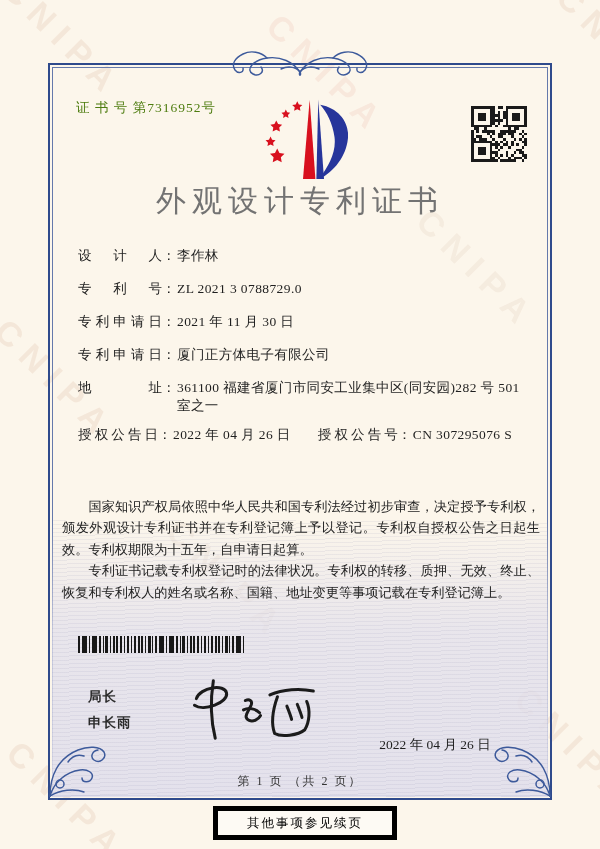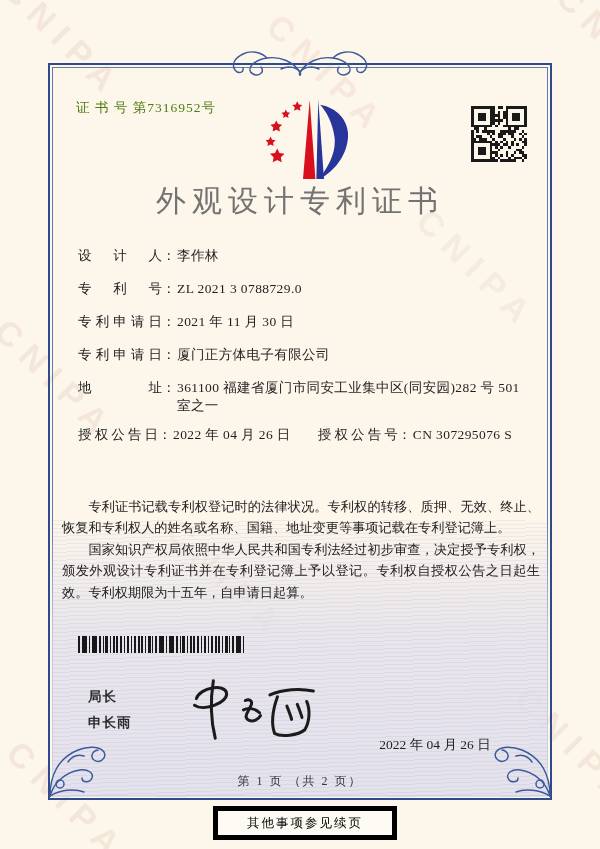"专利证书记载专利权登记时的法律状况。专利权的转移、质押、无效、终止、恢复和专利权" p { order: before "国家知识产权局依照中华人民共和国专利法经过初步审查，决定授予专利权，颁发外观设计" -> after "国家知识产权局依照中华人民共和国专利法经过初步审查，决定授予专利权，颁发外观设计" }
